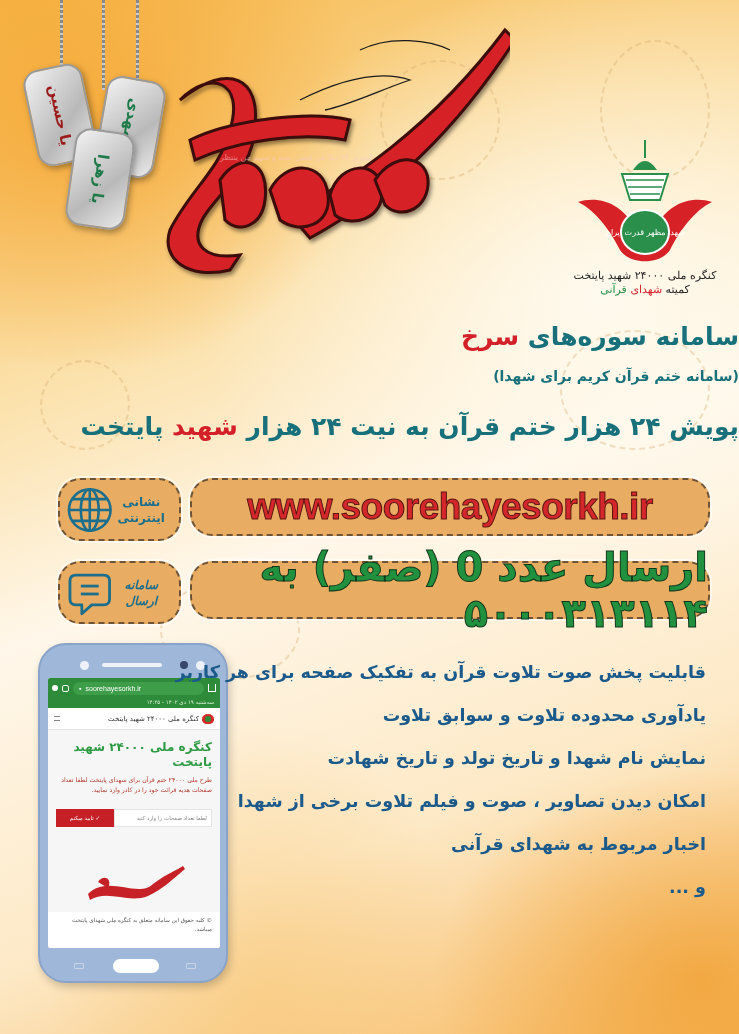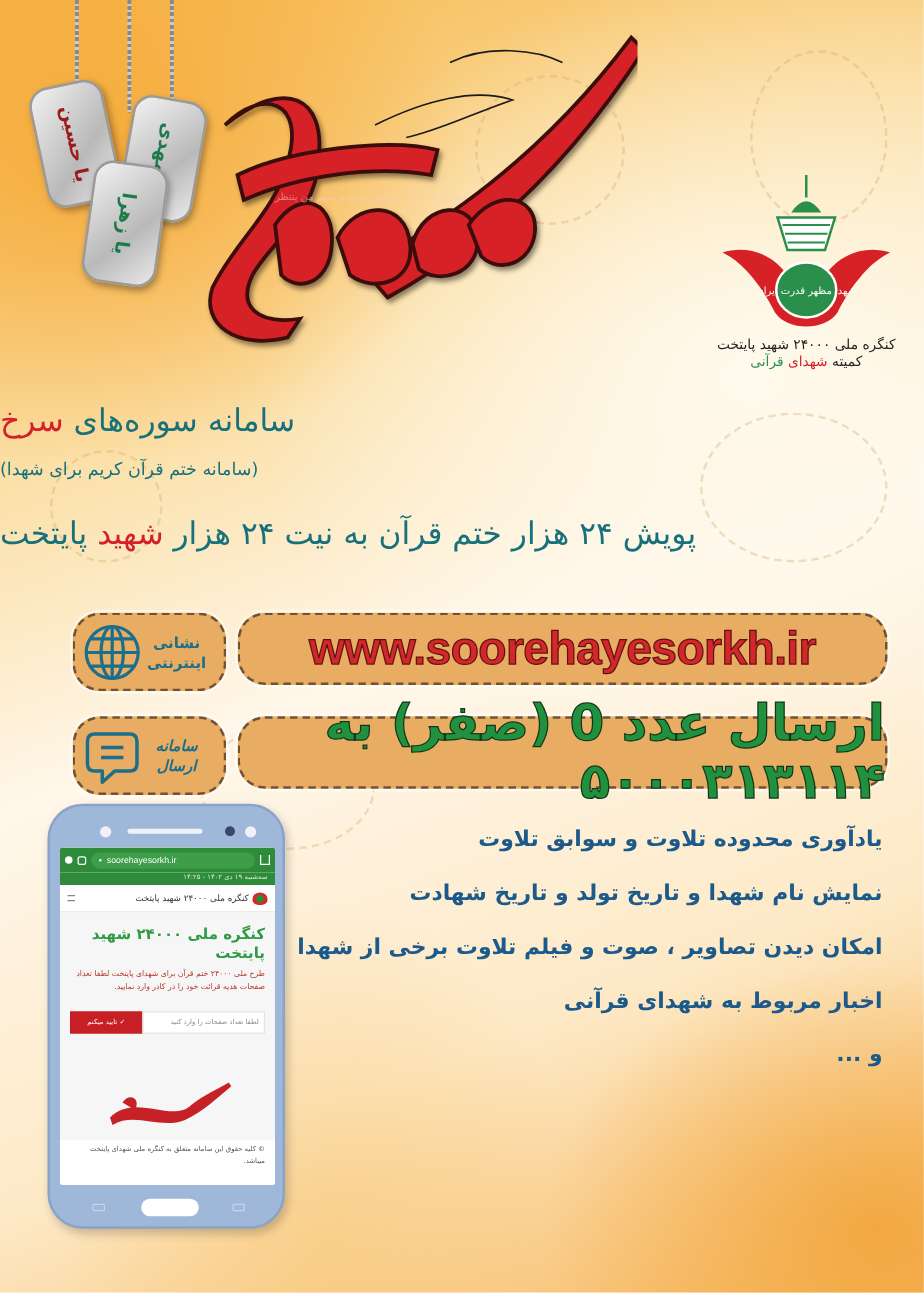"سامانه سوره‌های سرخ" .headline { font-weight: normal -> bold; text-align: left -> right }
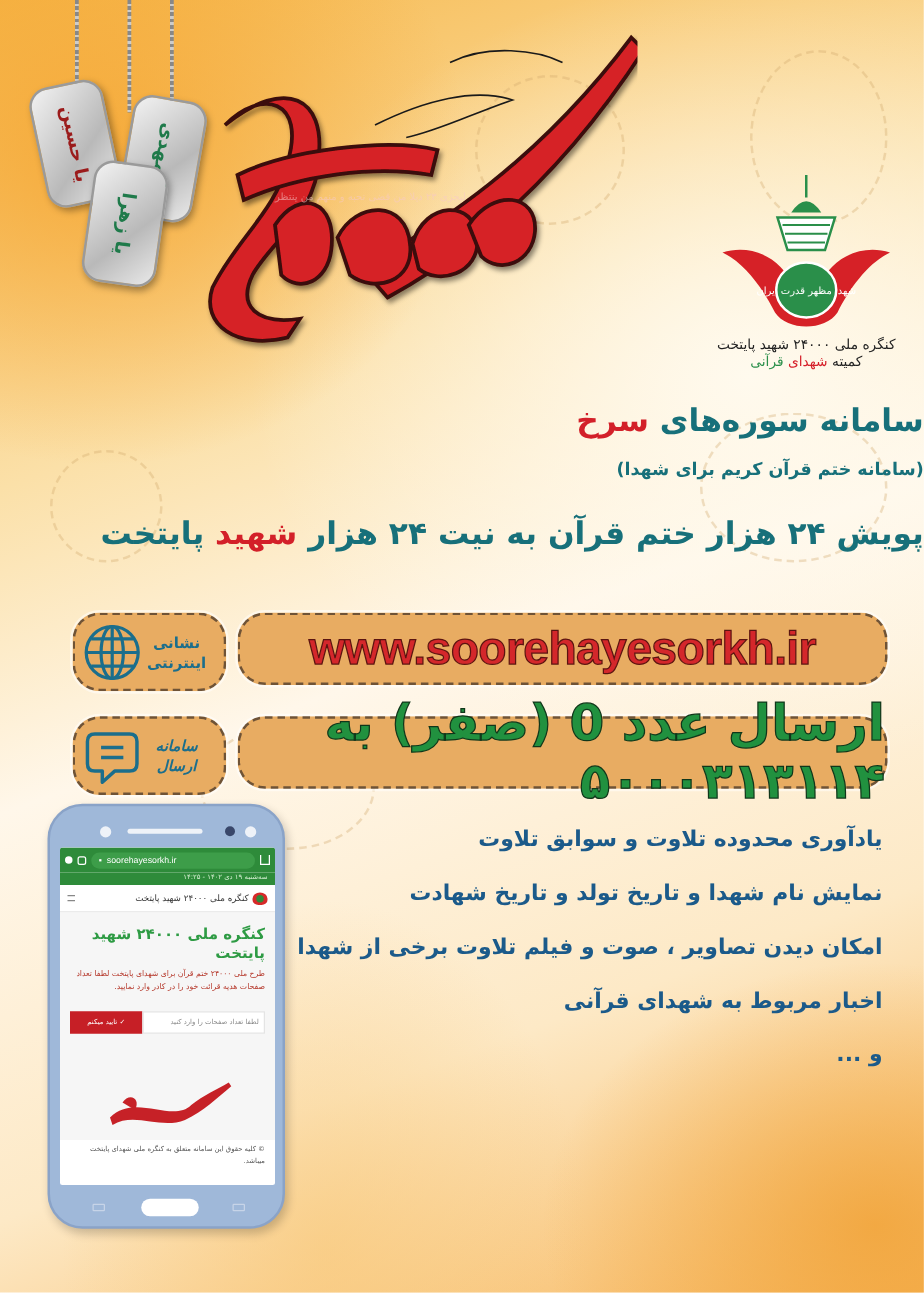"نشانی" .pill { margin-top: 12px -> none }
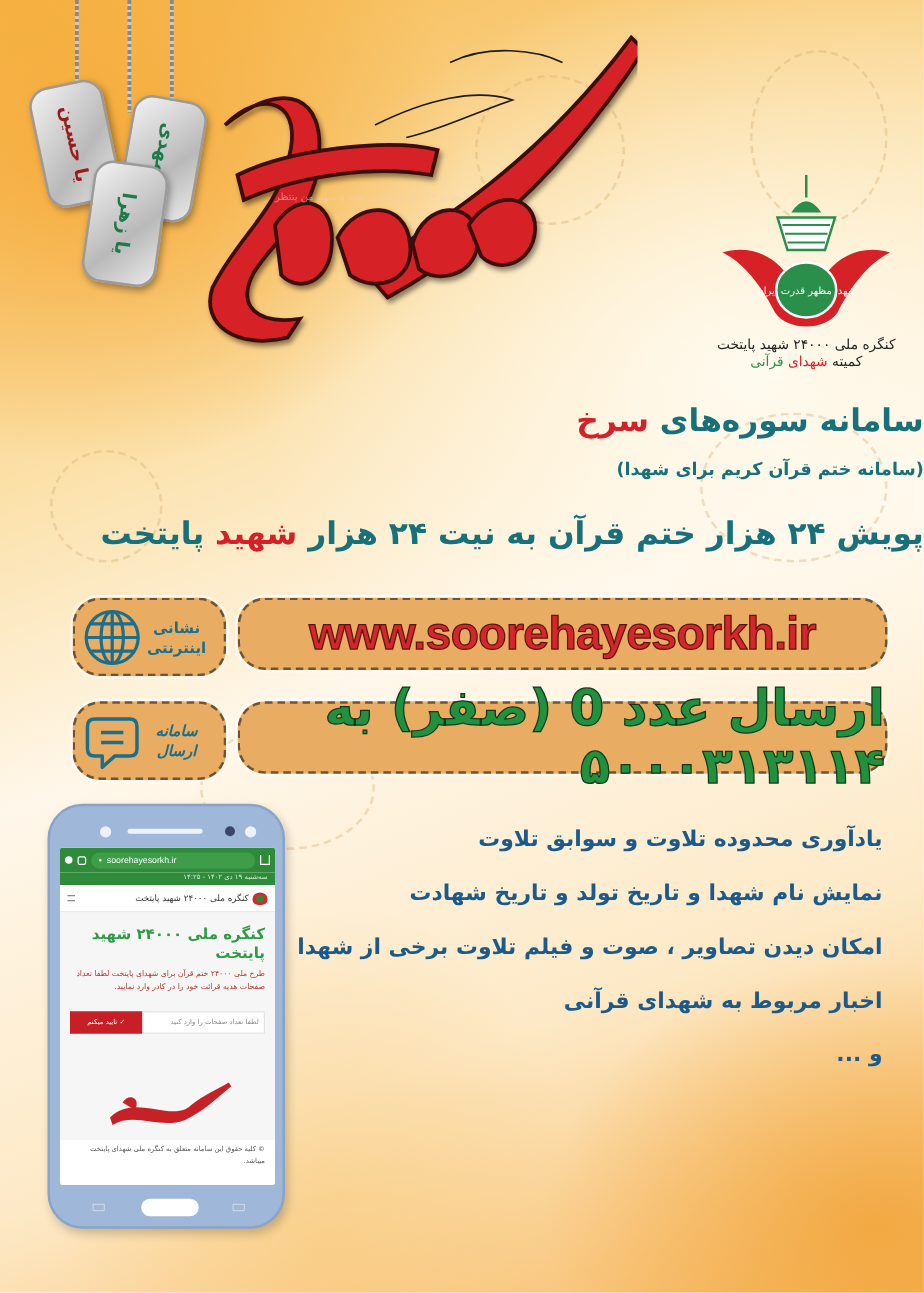"قابلیت پخش صوت تلاوت قرآن" div.feature { html: none -> <div>قابلیت پخش صوت تلاوت قرآن به تفکیک صفحه برای هر کاربر</div> }
